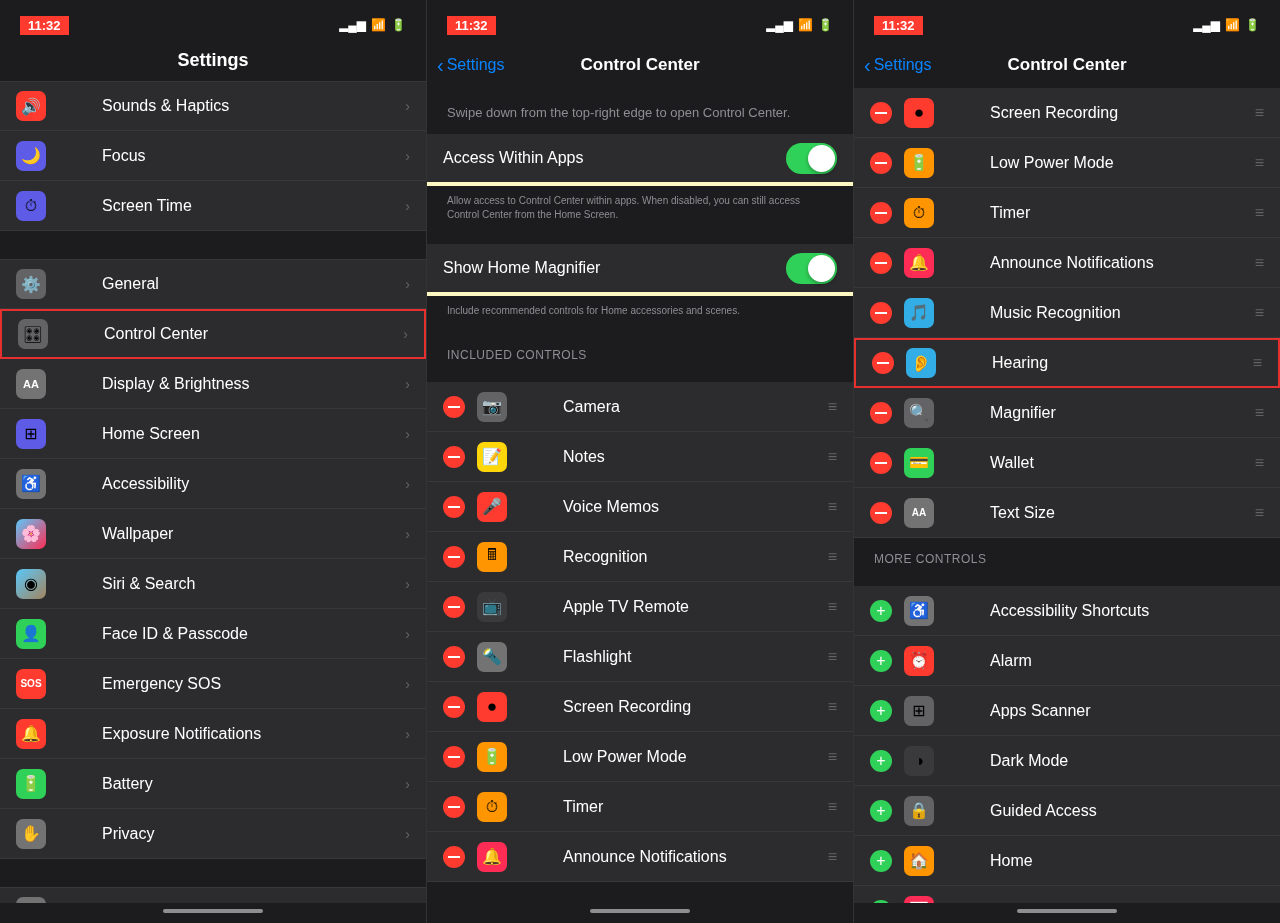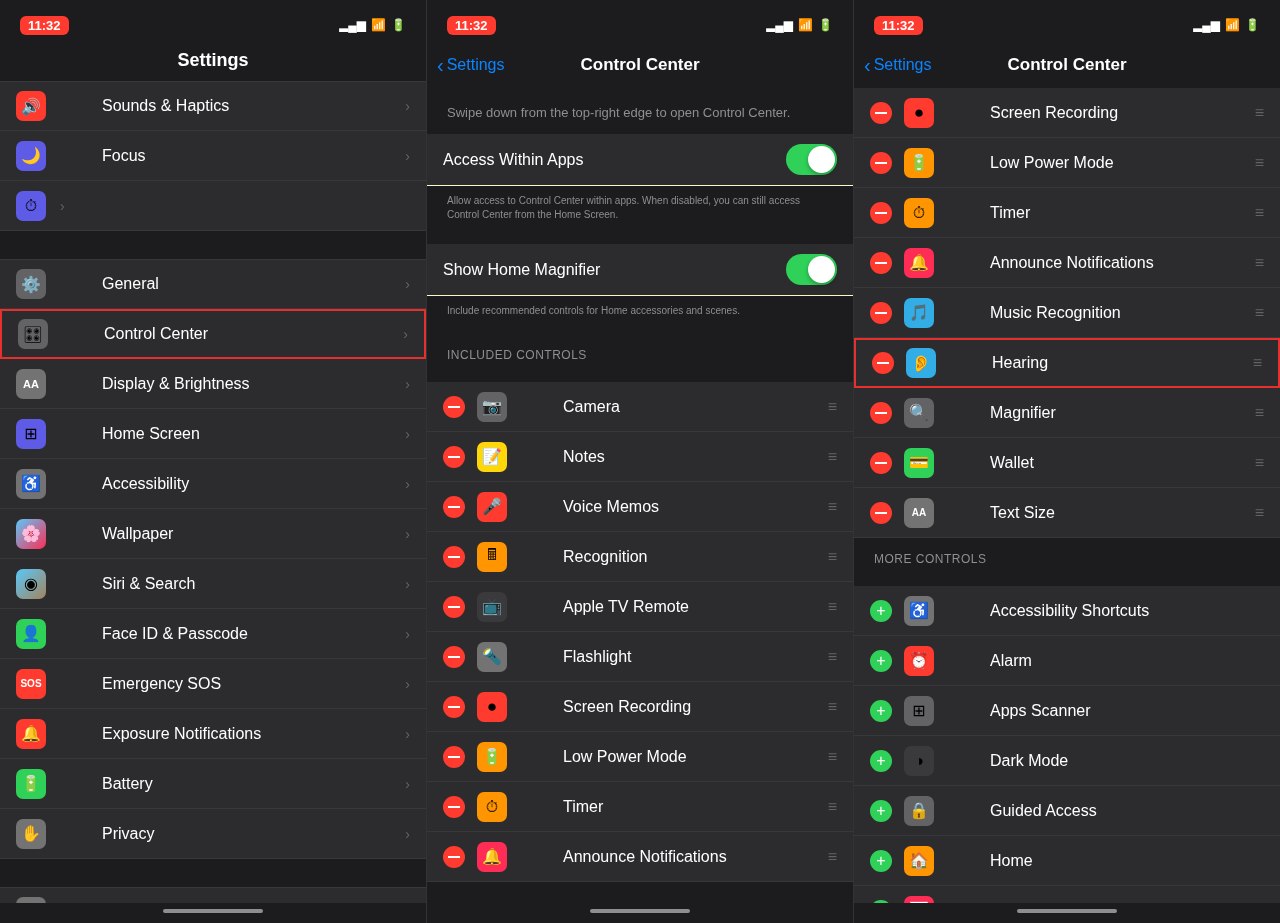"11:32" .status-time { border-radius: 6px -> 0 }
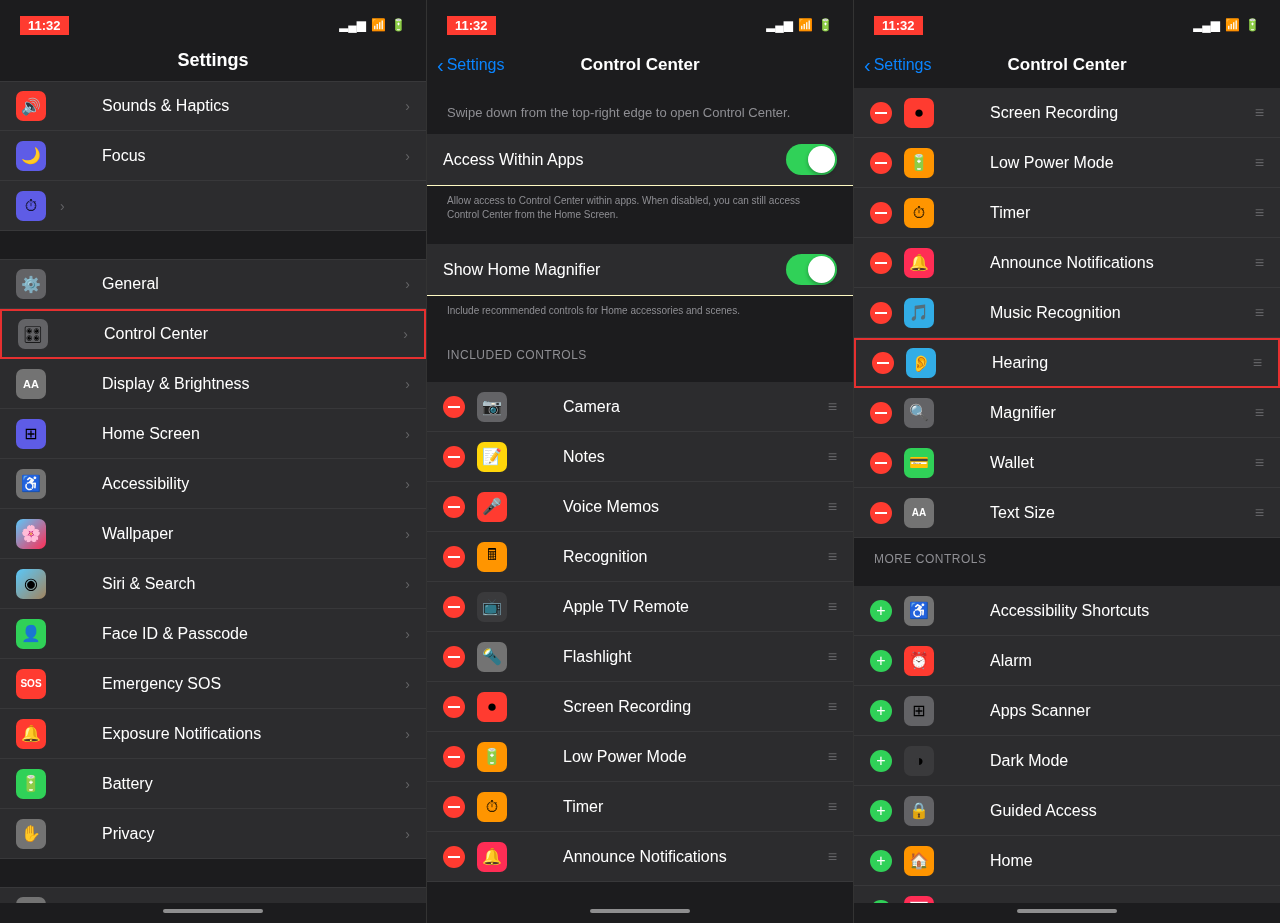"Access Within Apps" .toggle-row { border-bottom: 1px solid #fef9c3 -> 4px solid #fef9c3 }
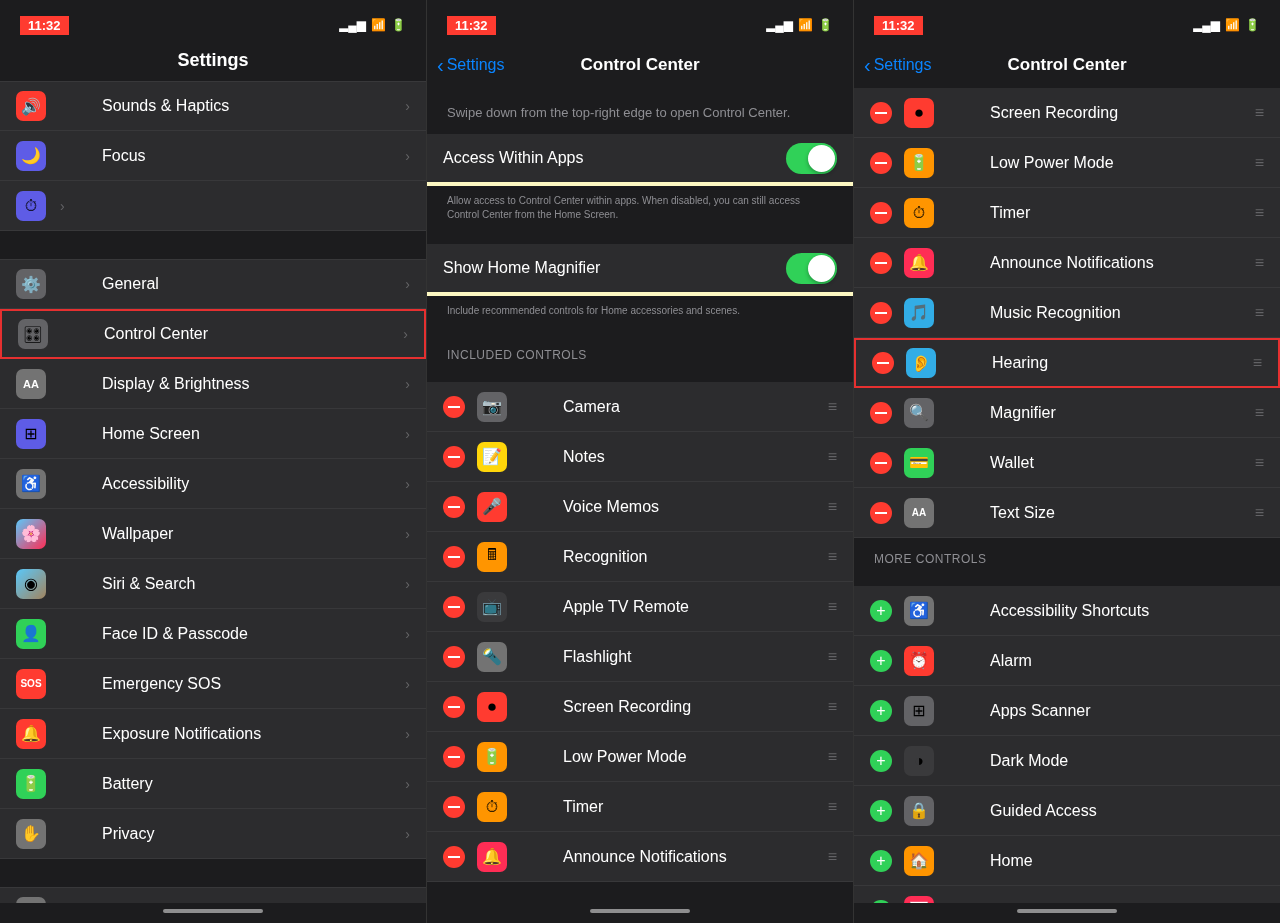"Screen Time" span.item-label { html: none -> <span>Screen Time</span> }
